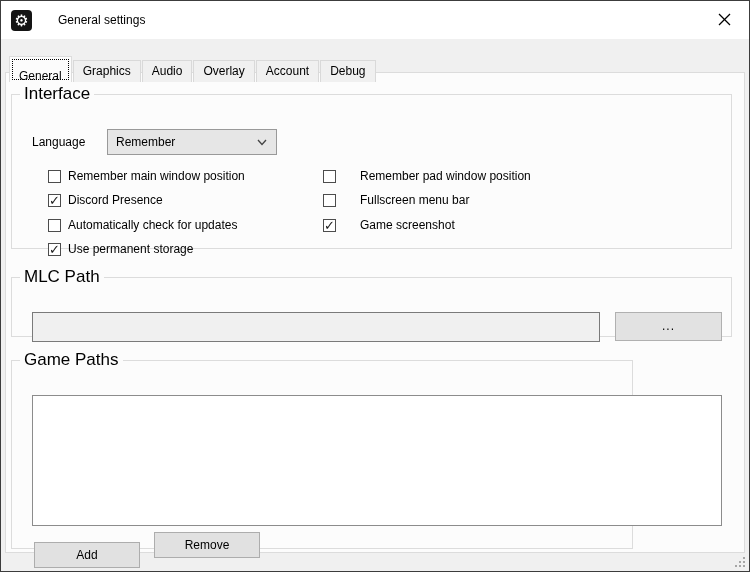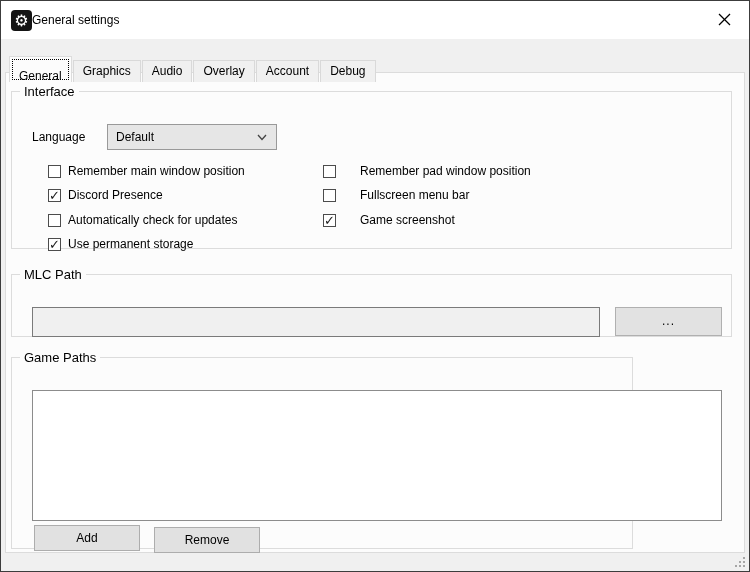"General settings" .title-text { margin-left: 0 -> 26px }
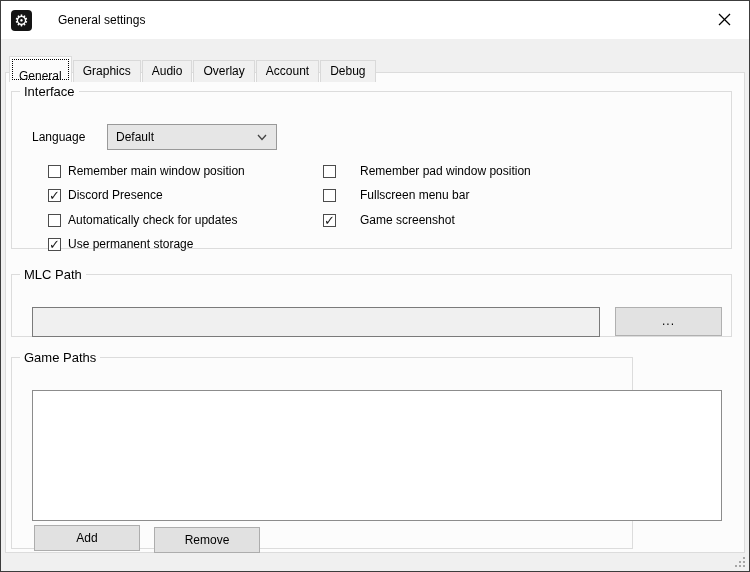"Interface" legend { font-size: 13px -> 17px }
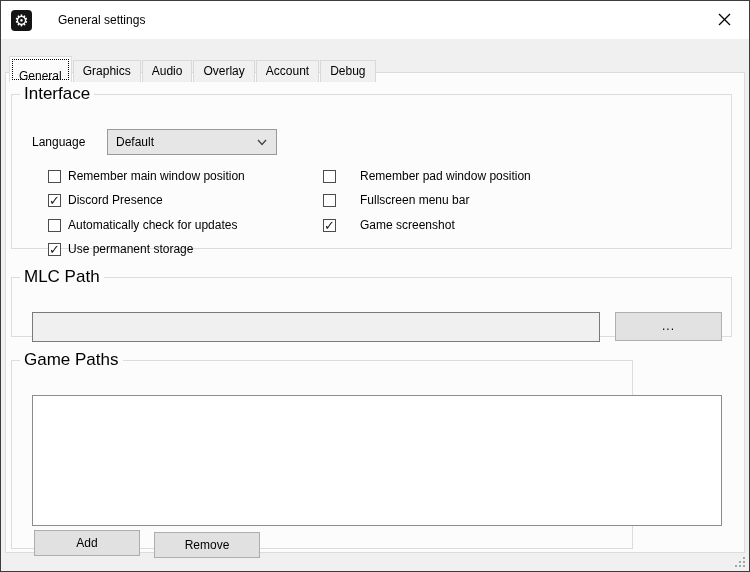"Default" span { text: Default -> Remember }
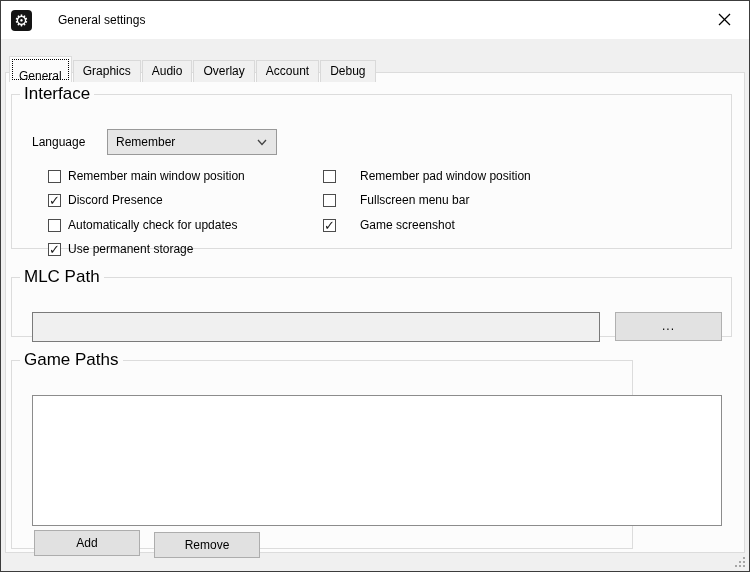"Add" #add-btn { top: 160px -> 172px }
